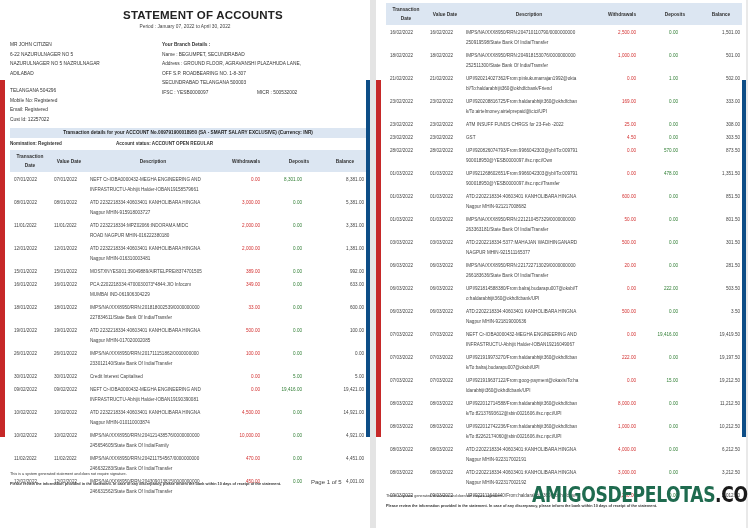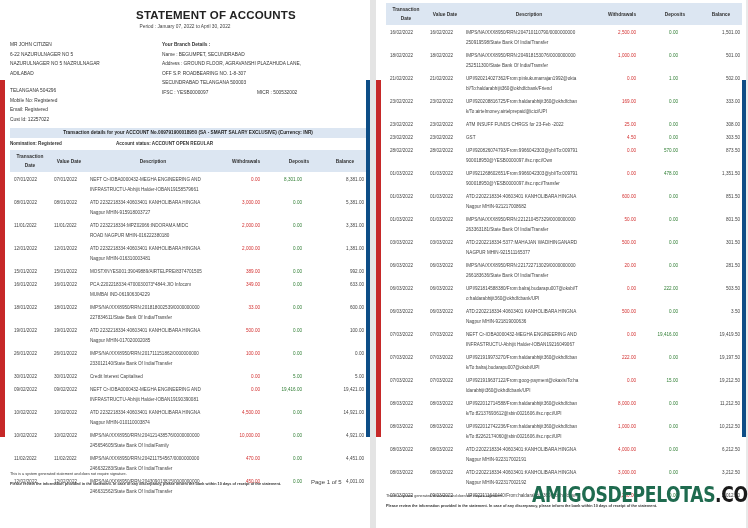"STATEMENT OF ACCOUNTS" .title { left: 13px -> 0 }
